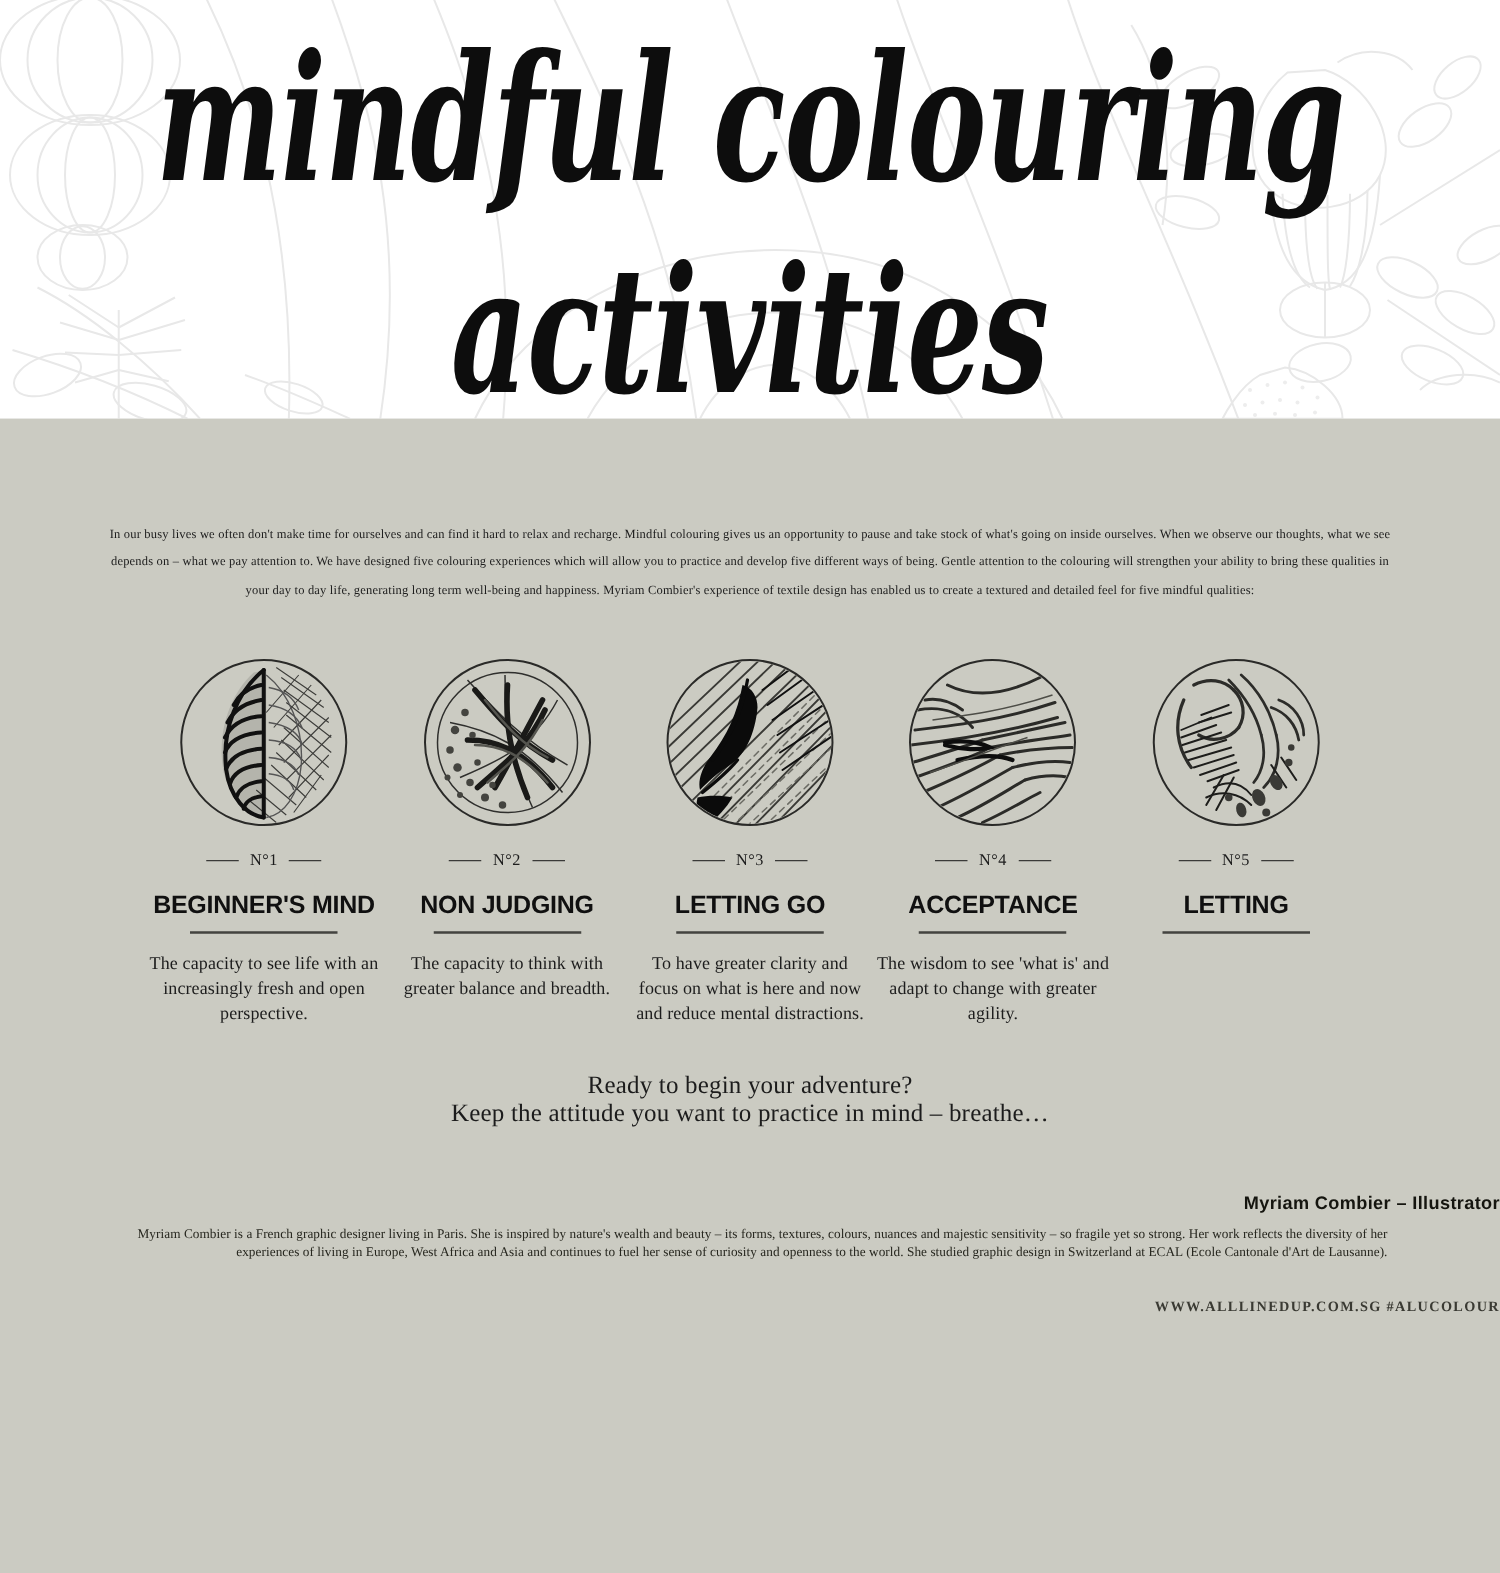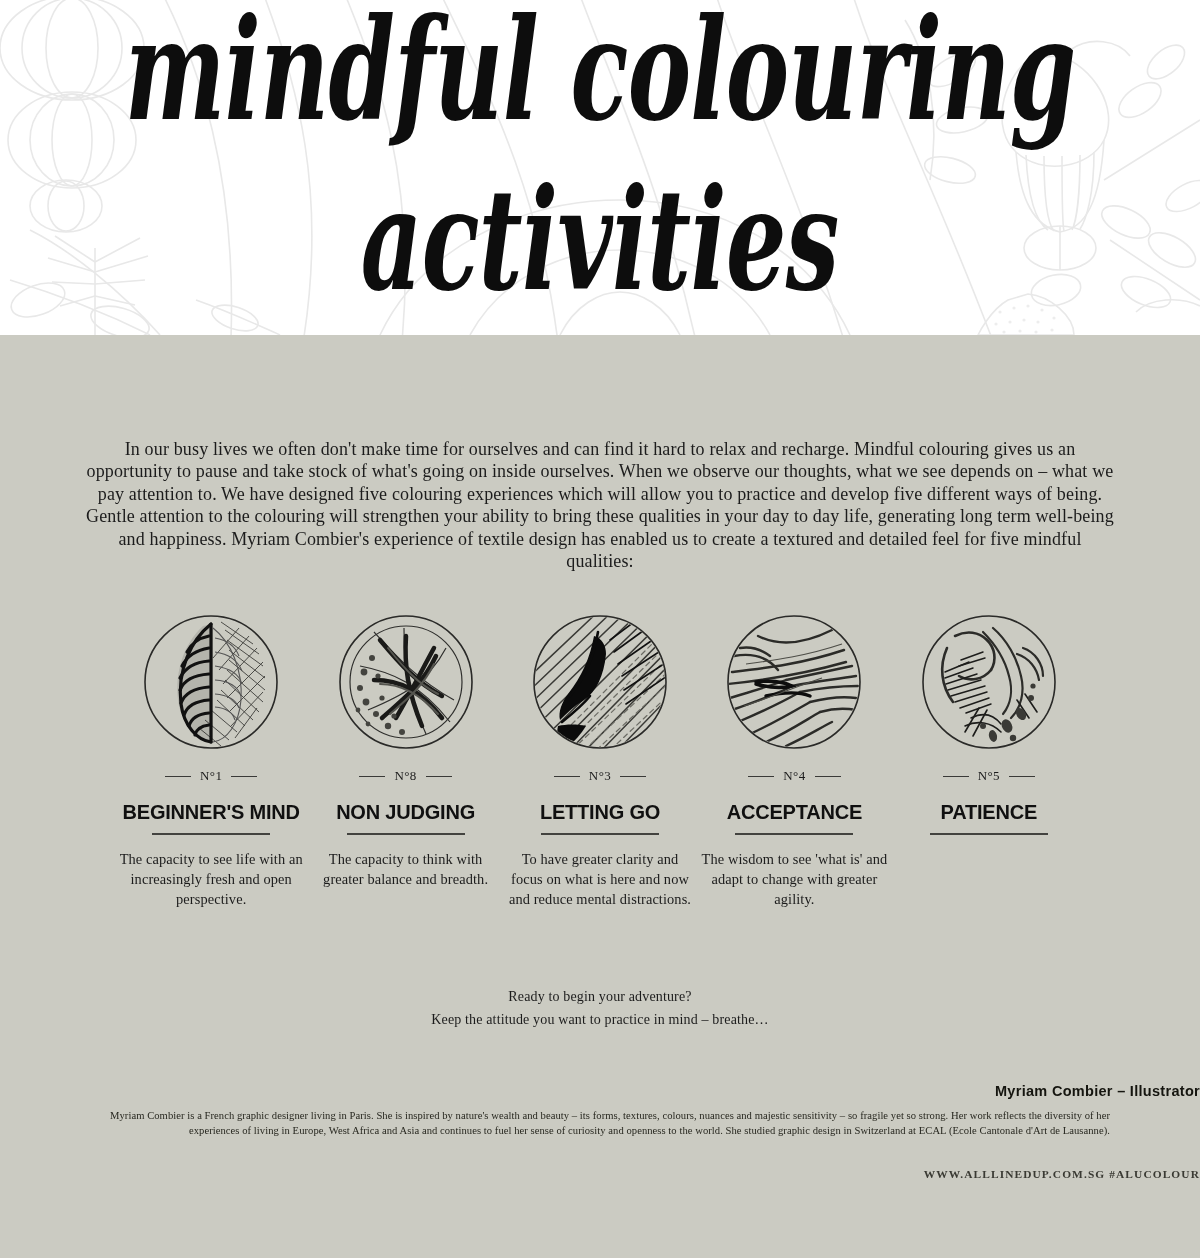"mindful colouring" .title-wrap { padding-top: none -> 26px }
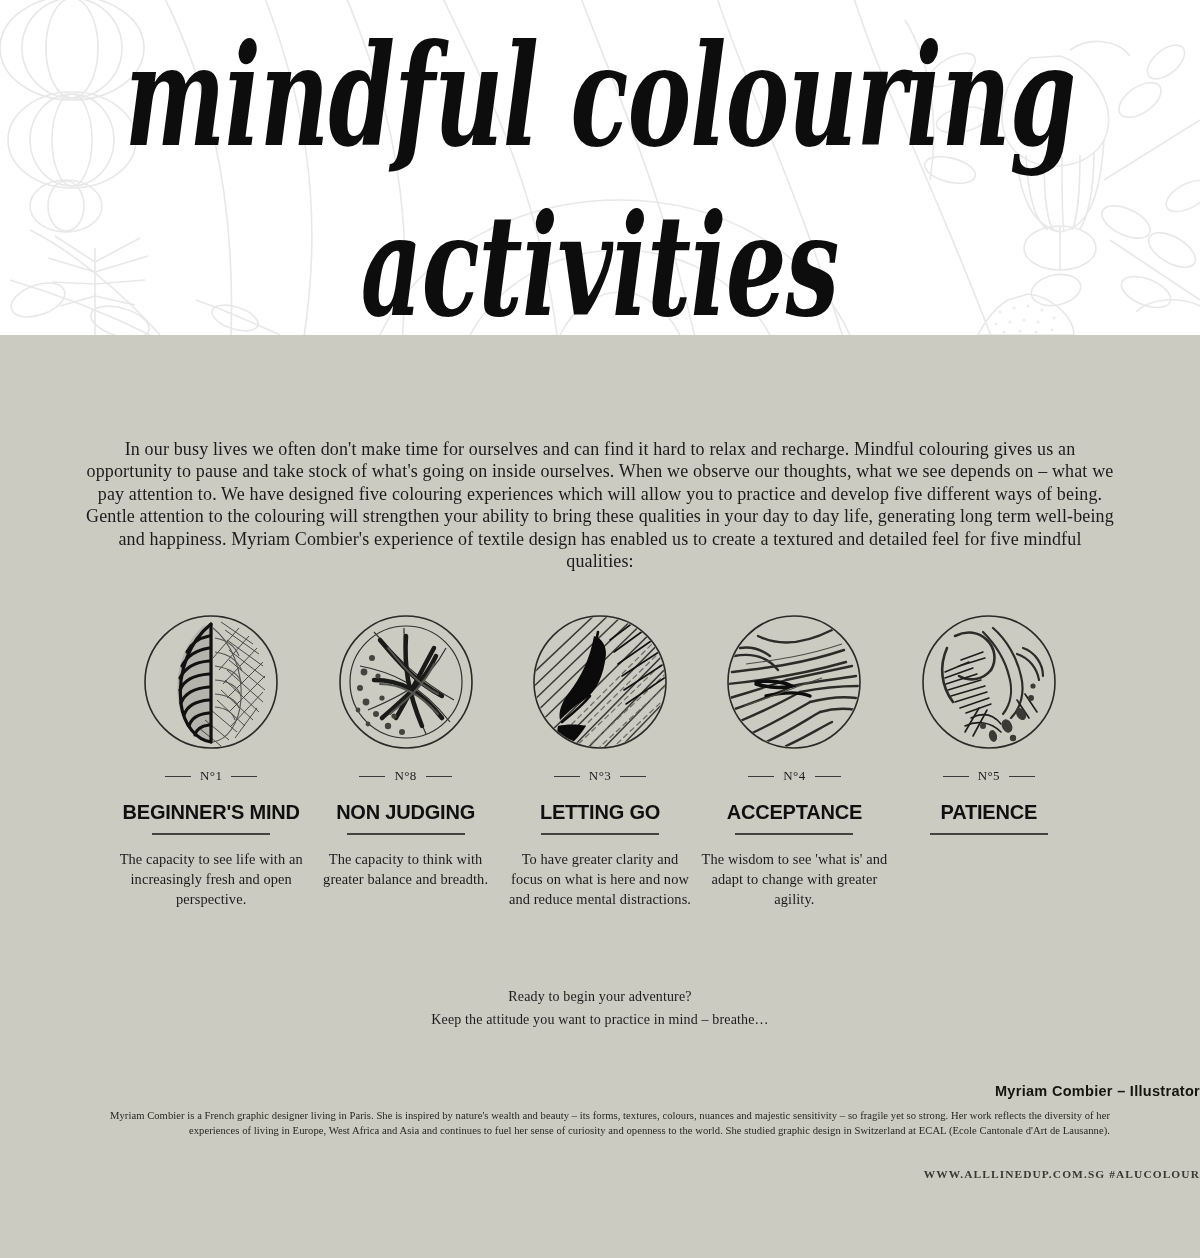"In our busy lives we" .intro { font-size: 18px -> 10px; padding-top: 103px -> 82px }
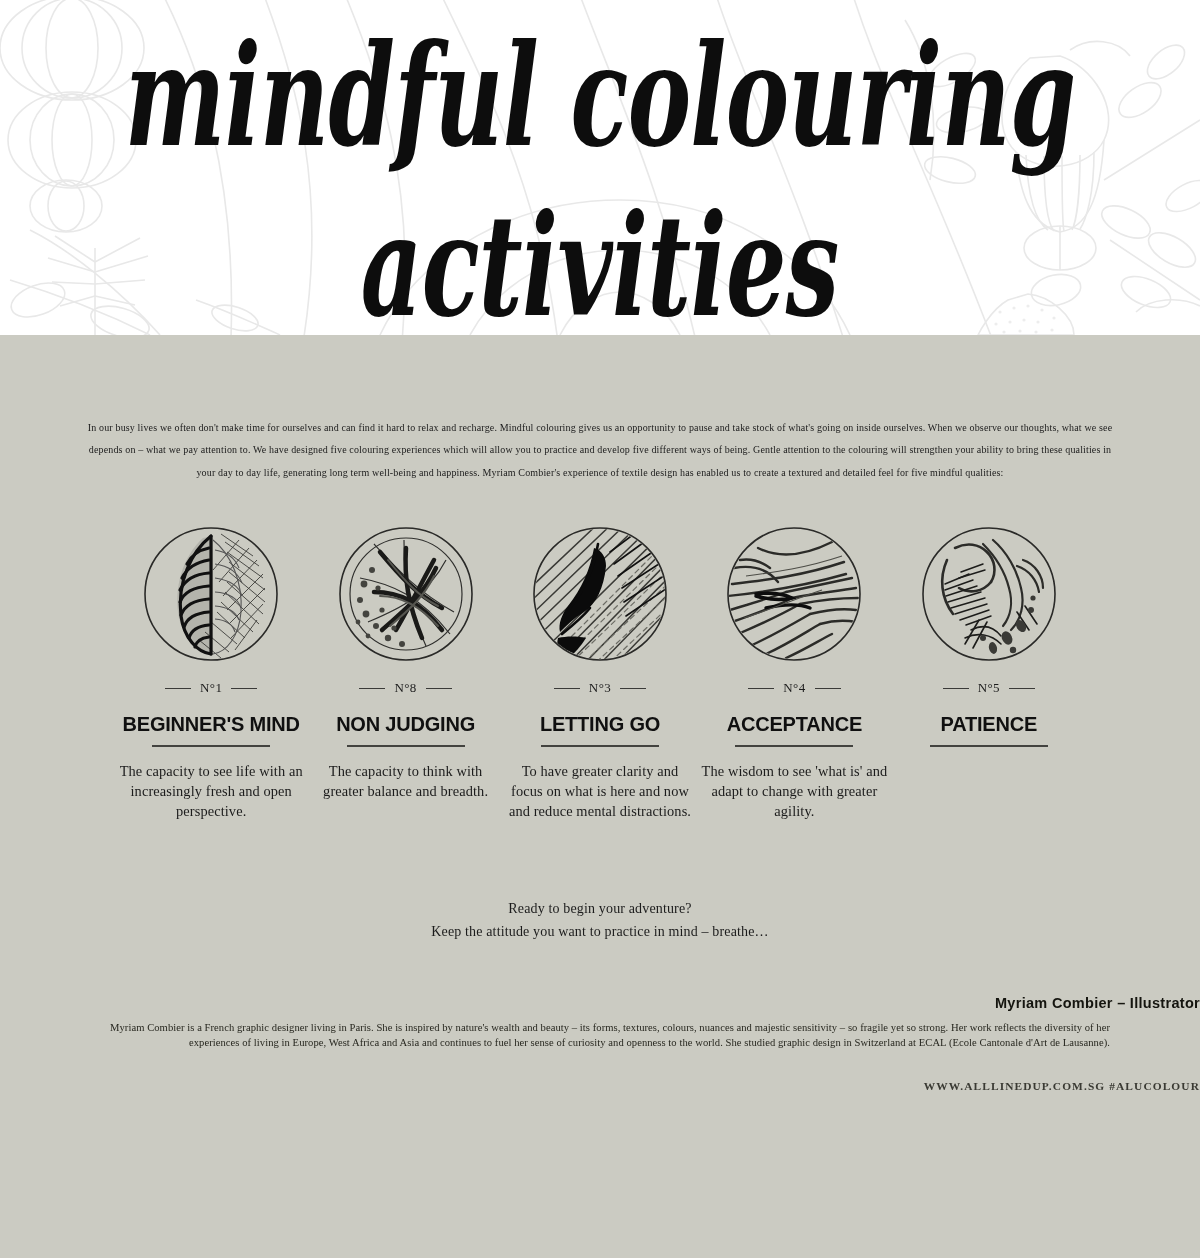"N°8" span.numlabel { text: 8 -> 2 }
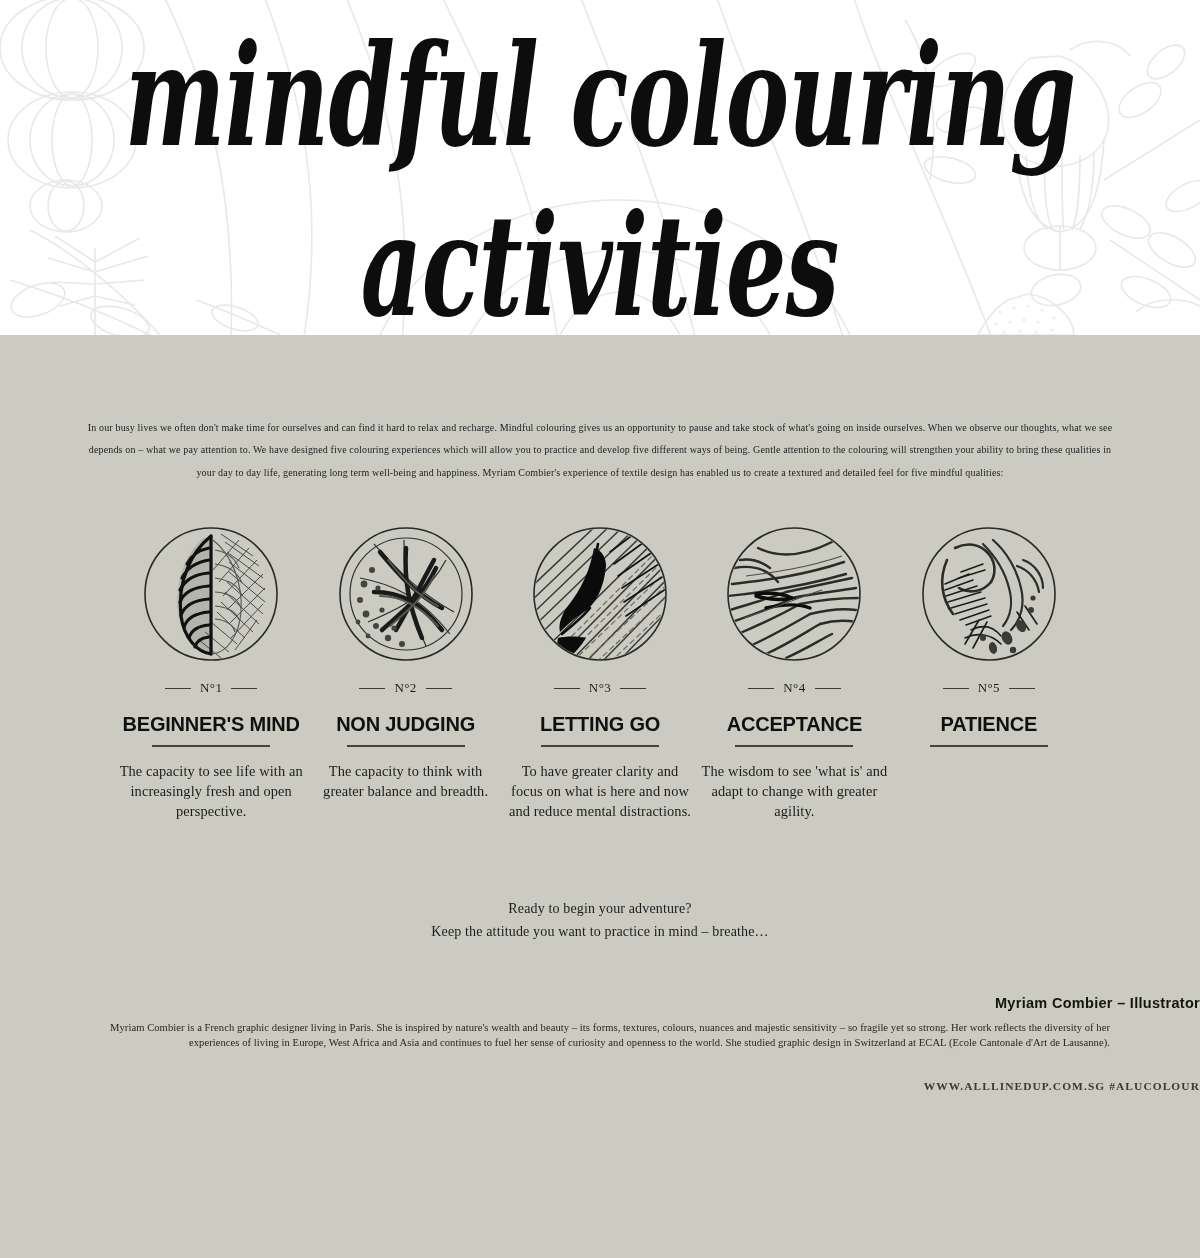"PATIENCE" div.qtitle { text: PATIENCE -> LETTING }
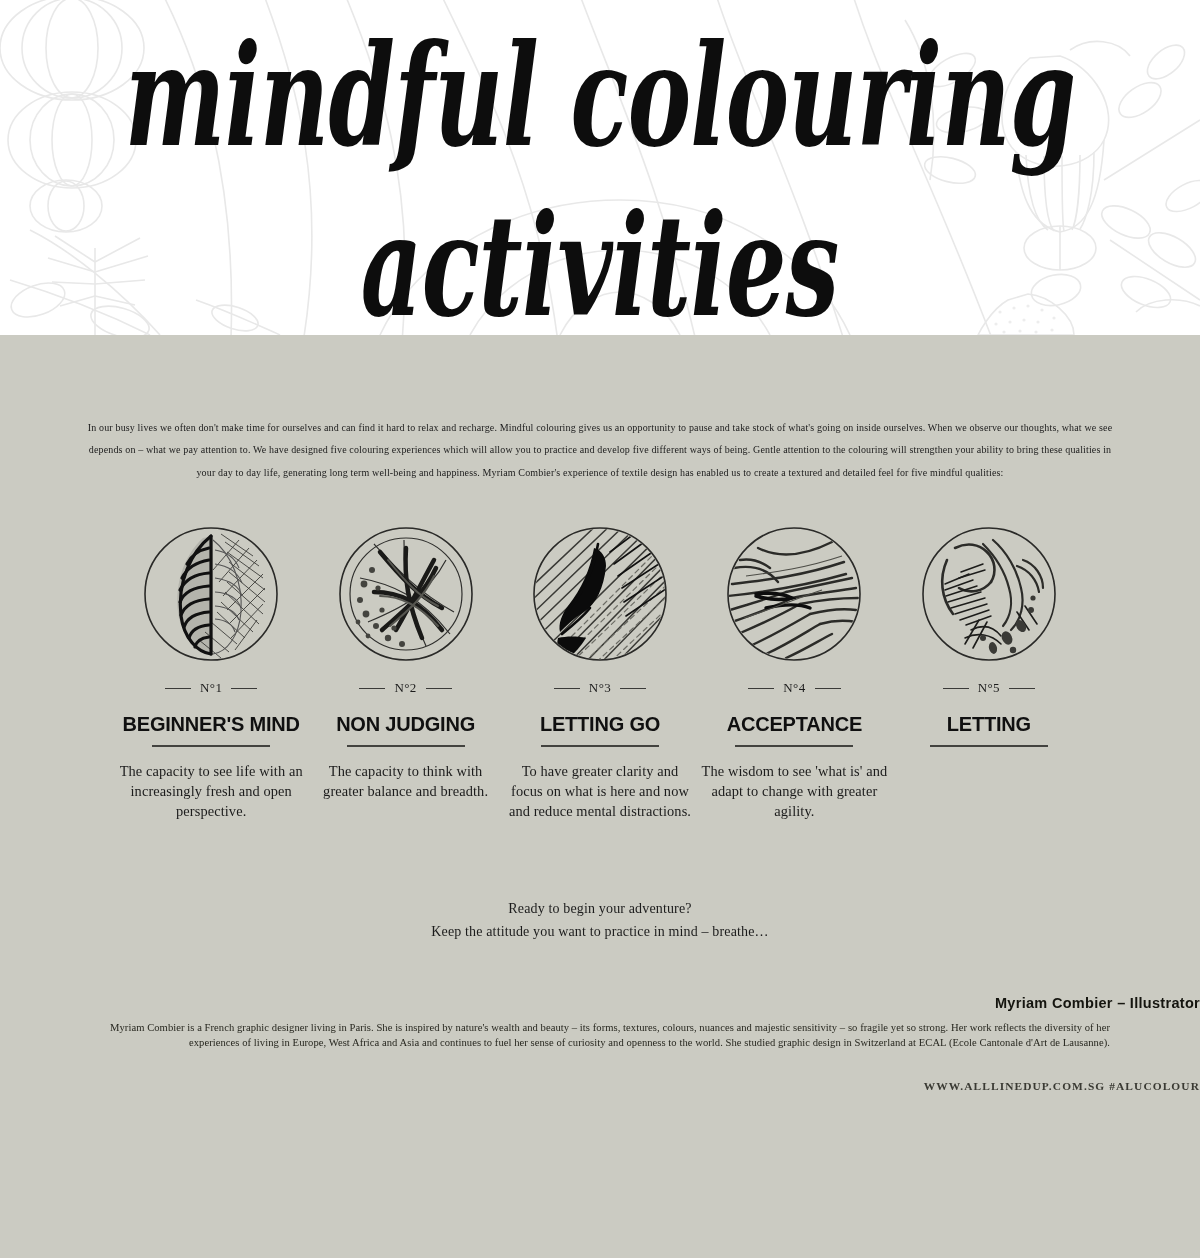"Ready to begin your adventure?" .closing { font-size: 14px -> 20px; margin-top: 76px -> 36px }
